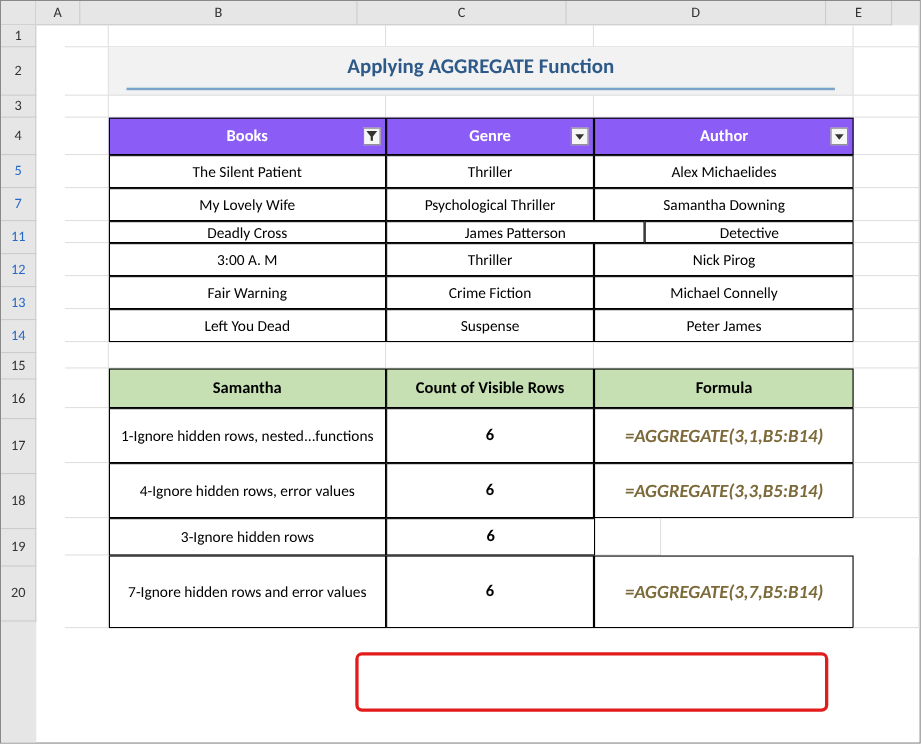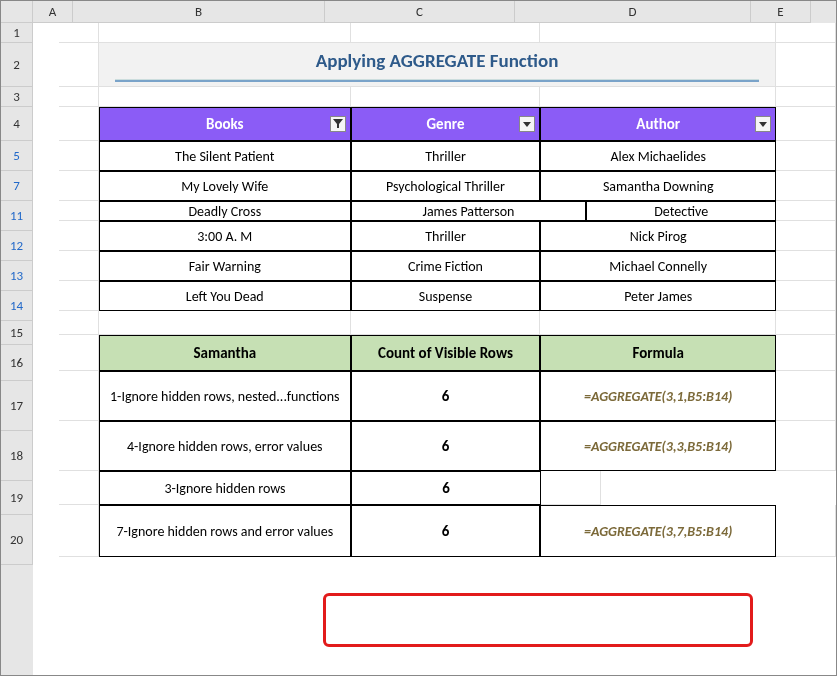"=AGGREGATE(3,1,B5:B14)" .fcell { font-size: 14px -> 17px }
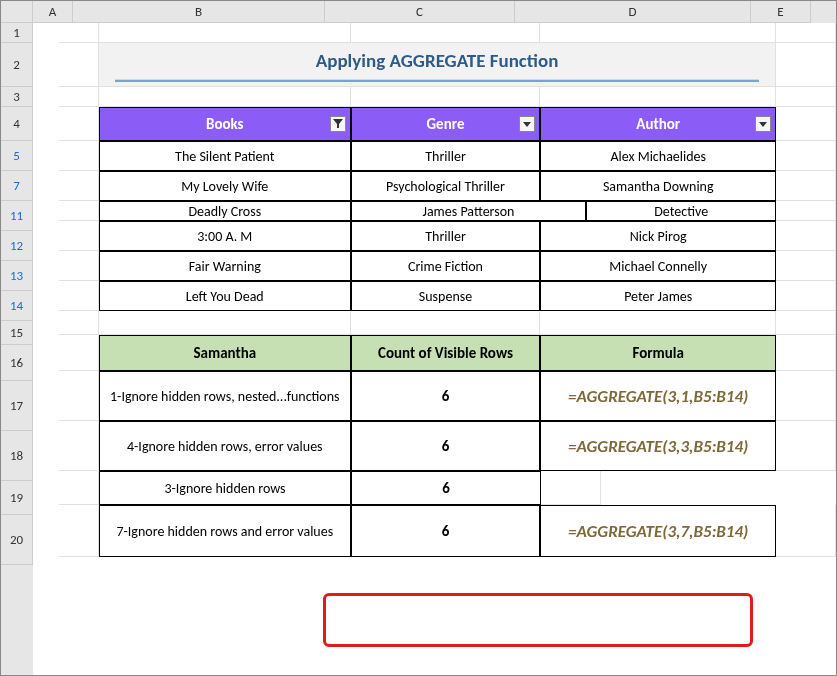"7-Ignore hidden rows and error" div.rowg { height: 52px -> 66px }
